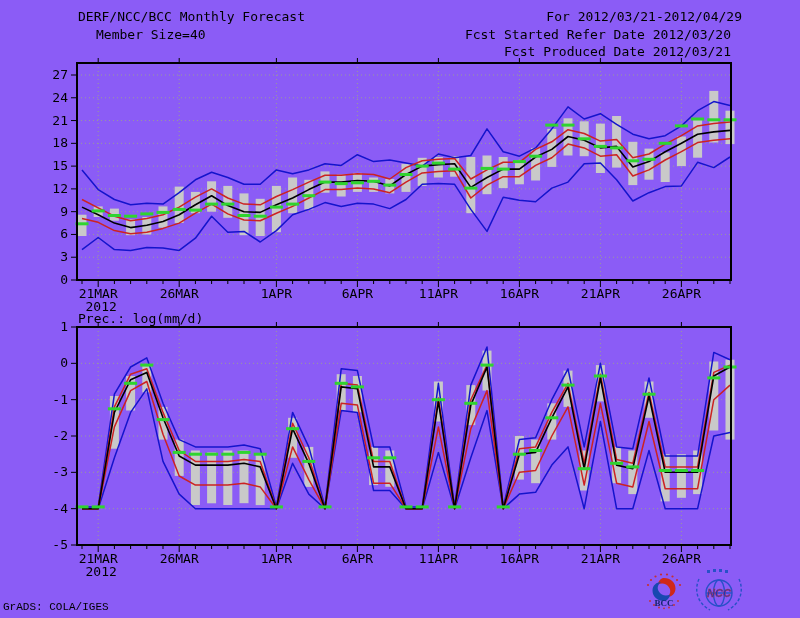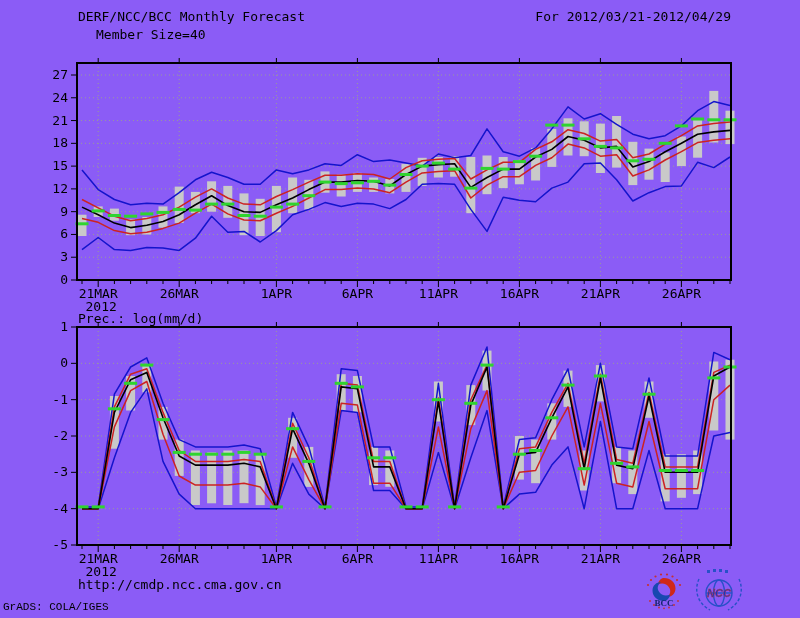"For 2012/03/21-2012/04/29" div.txt { right: 69px -> 58px }
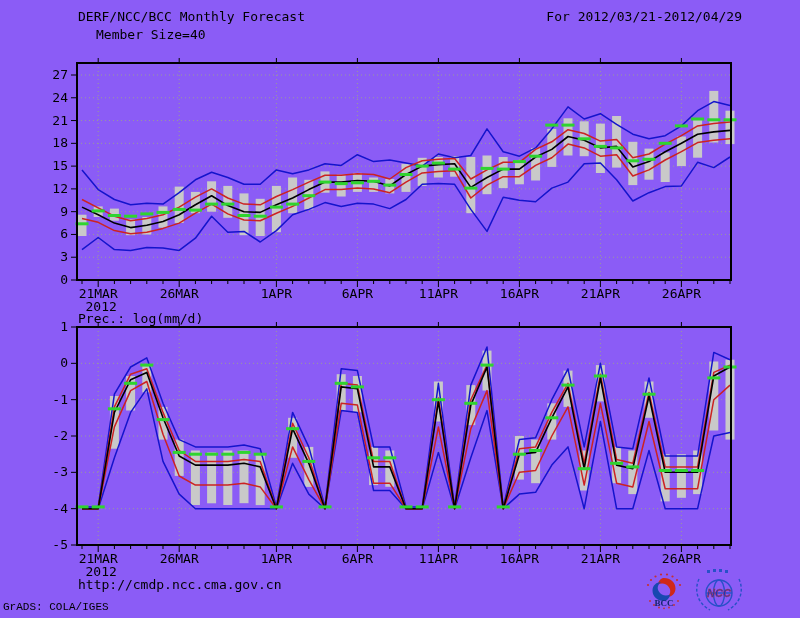"Fcst Started Refer Date 2012/03/20" div.txt { html: none -> <div>Fcst Started Refer Date 2012/03/20</div> }
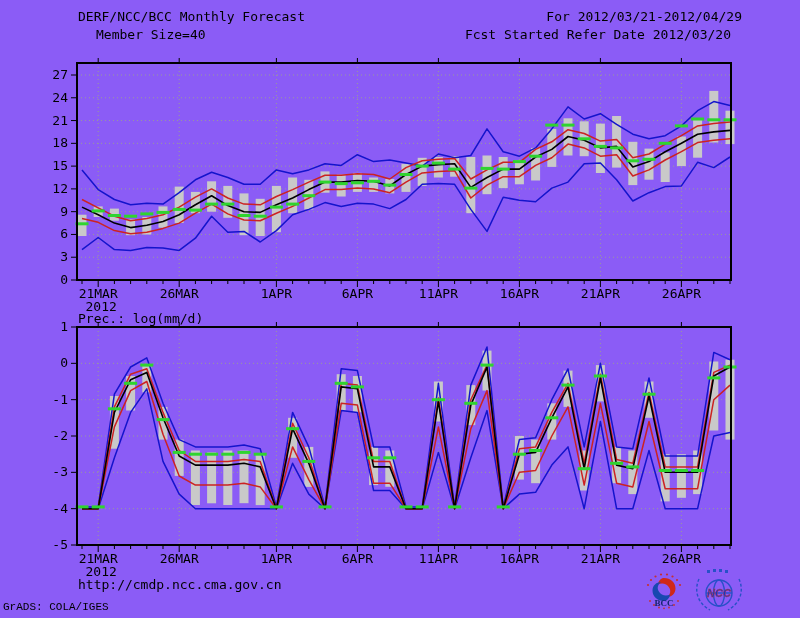"Fcst Produced Date 2012/03/21" div.txt { html: none -> <div>Fcst Produced Date 2012/03/21</div> }
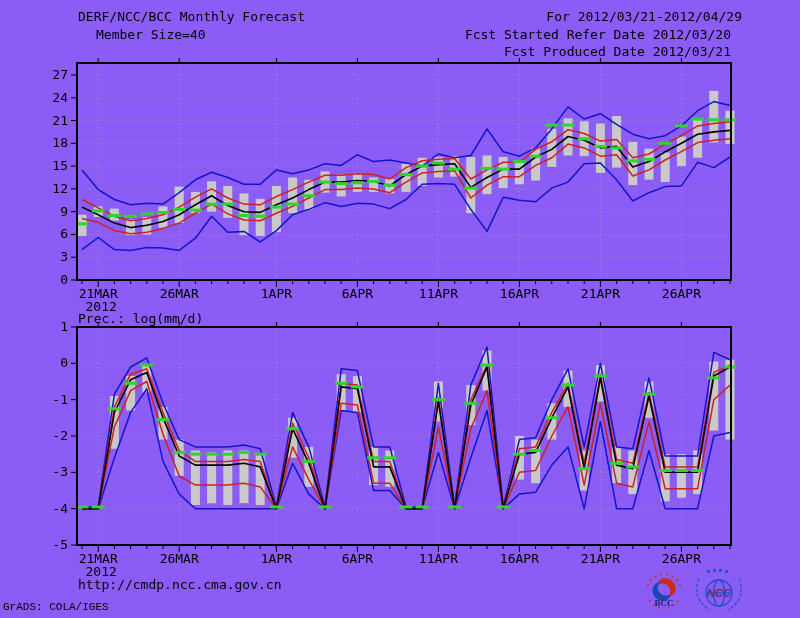"http://cmdp.ncc.cma.gov.cn" div.txt { html: <div>http://cmdp.ncc.cma.gov.cn</div> -> none }
